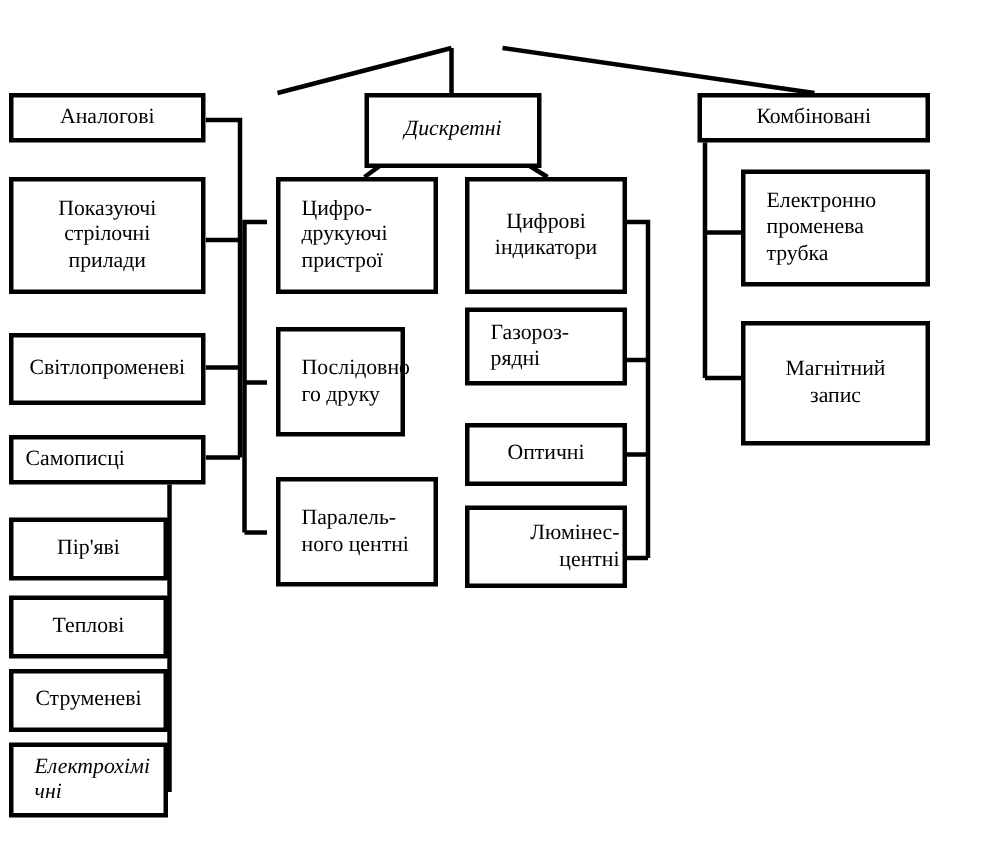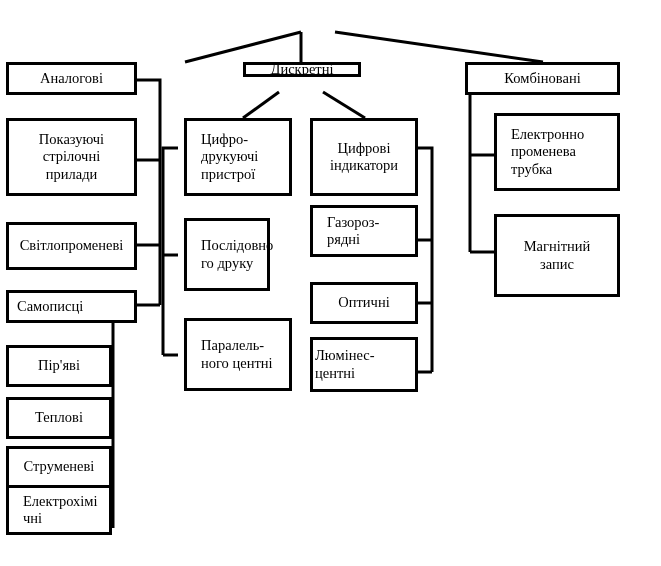"Дискретні" div.node { font-style: none -> italic; height: 15px -> 50px }
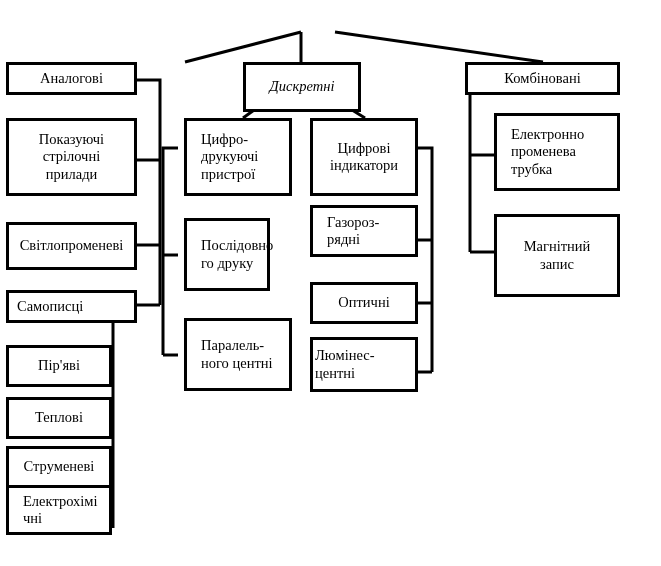"Люмінес-" .c-centerish .label { text-align: left -> right }
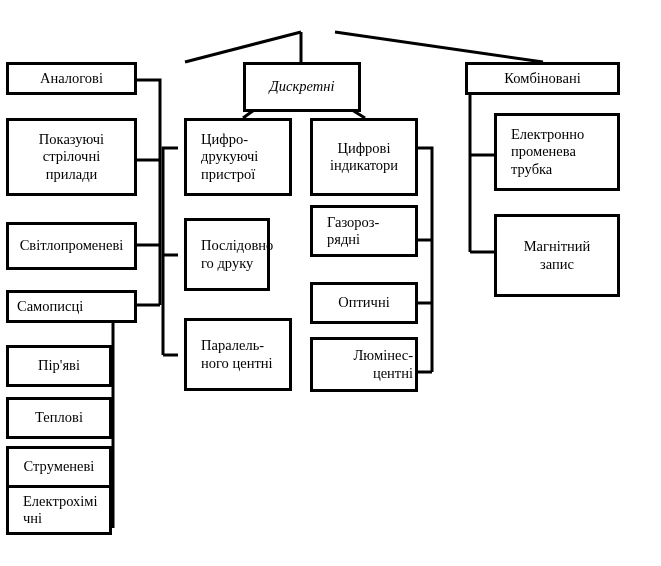"Електрохімі" div.node { font-style: none -> italic; top: 485px -> 495px }
